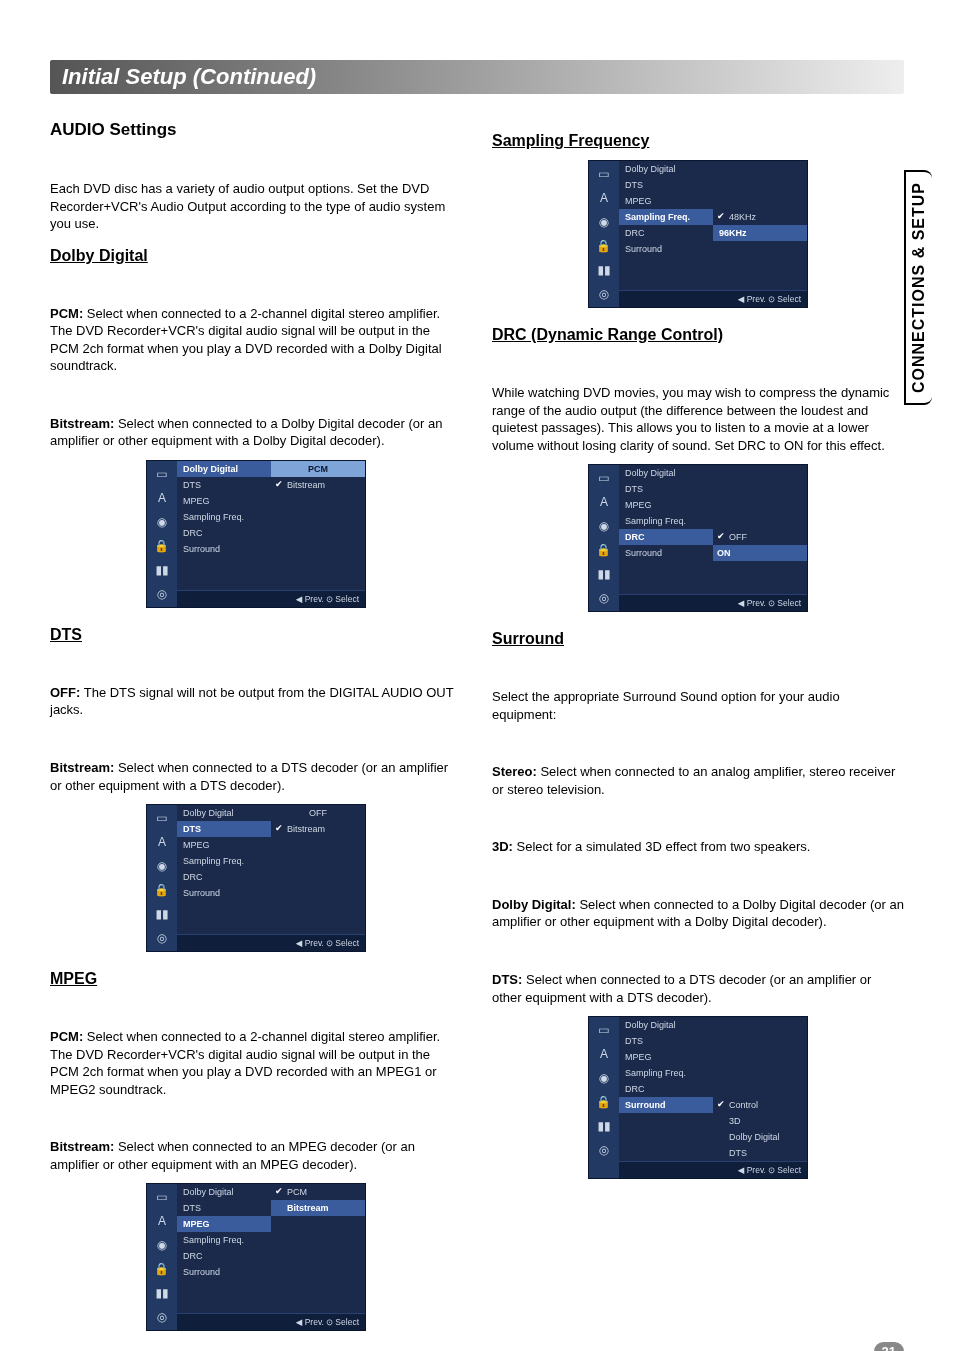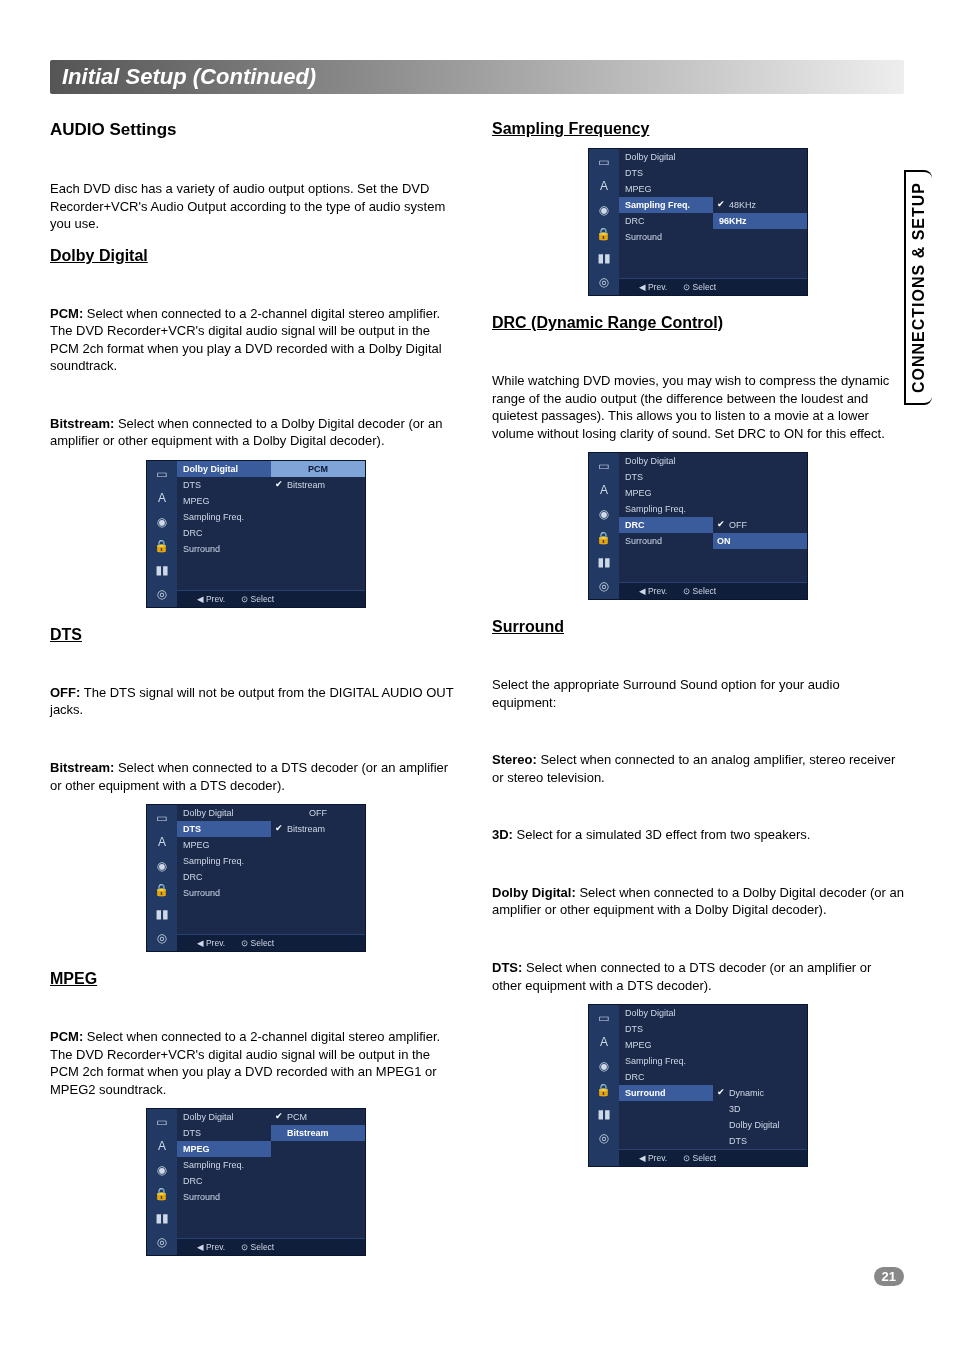"Sampling Frequency" div.sub-heading { margin-top: 0 -> 12px }
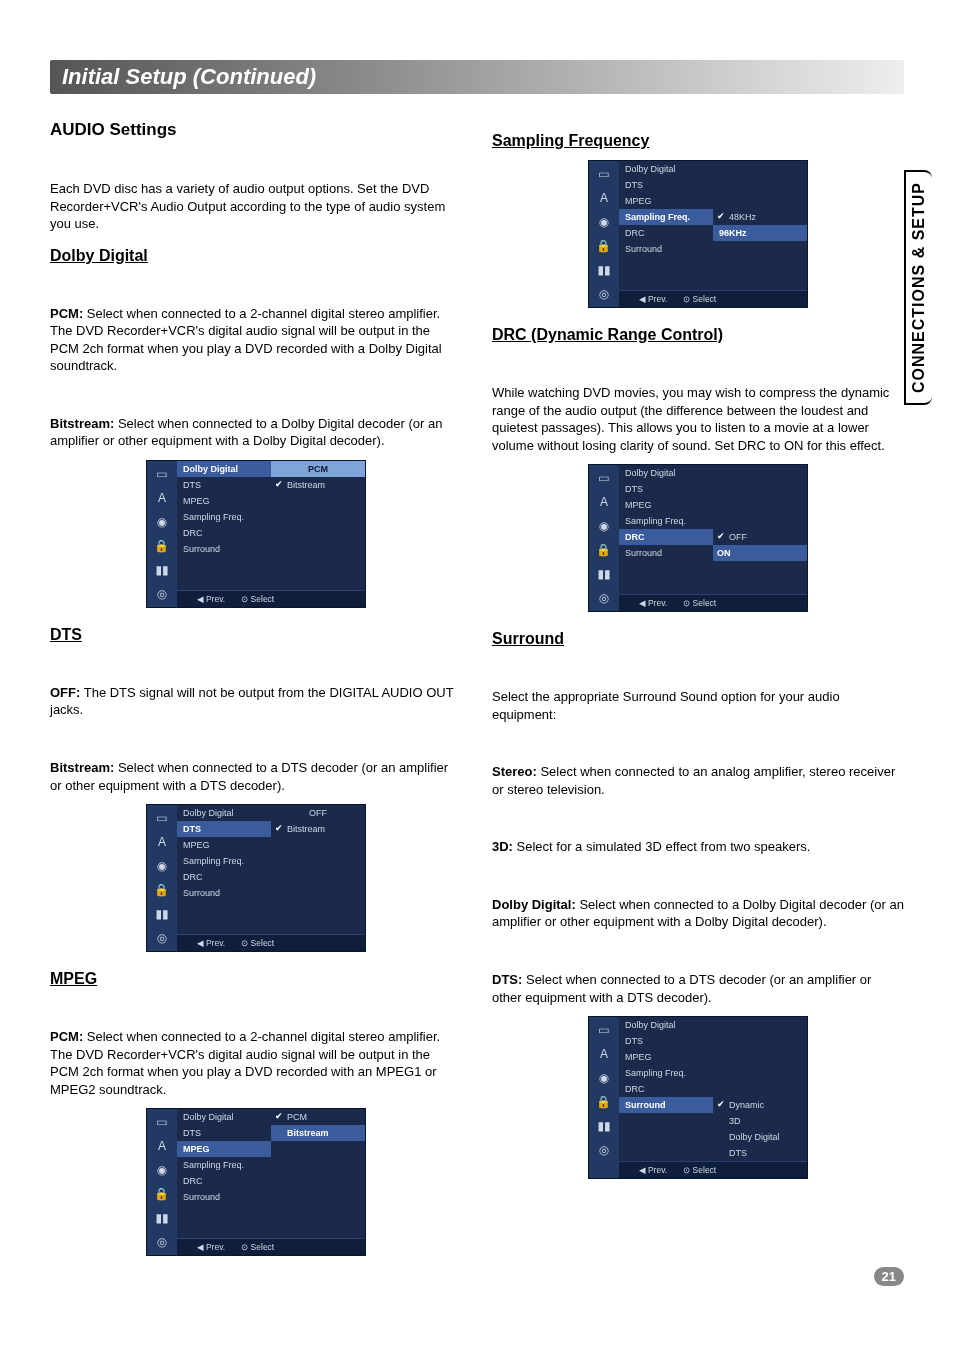"◀ Prev." .menu-footer { gap: 14px -> none; justify-content: none -> flex-end; padding: 3px 18px -> 3px 6px }
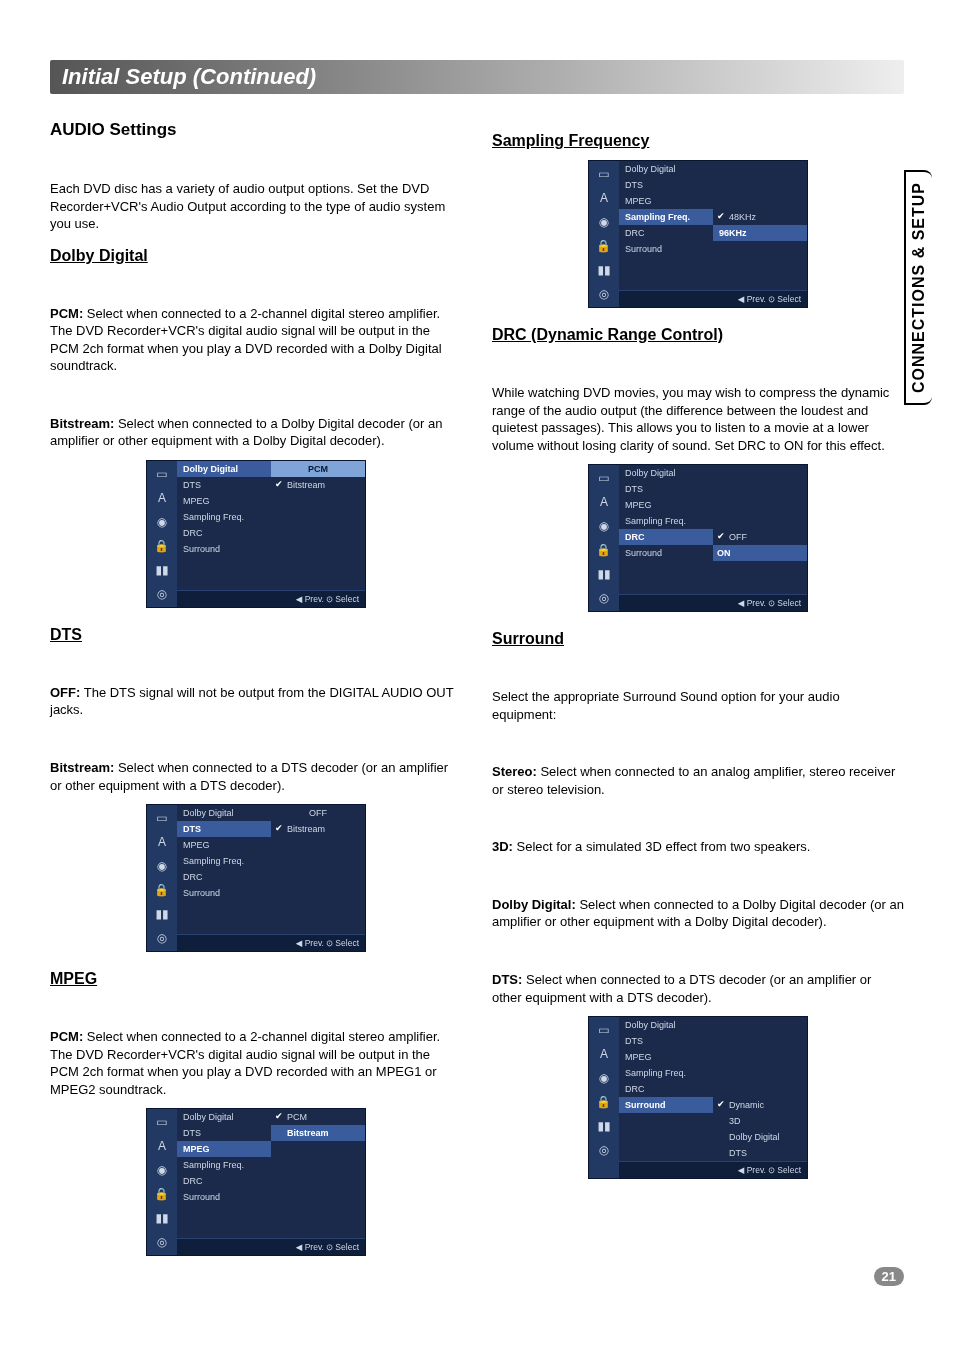"Dynamic" span { text: Dynamic -> Control }
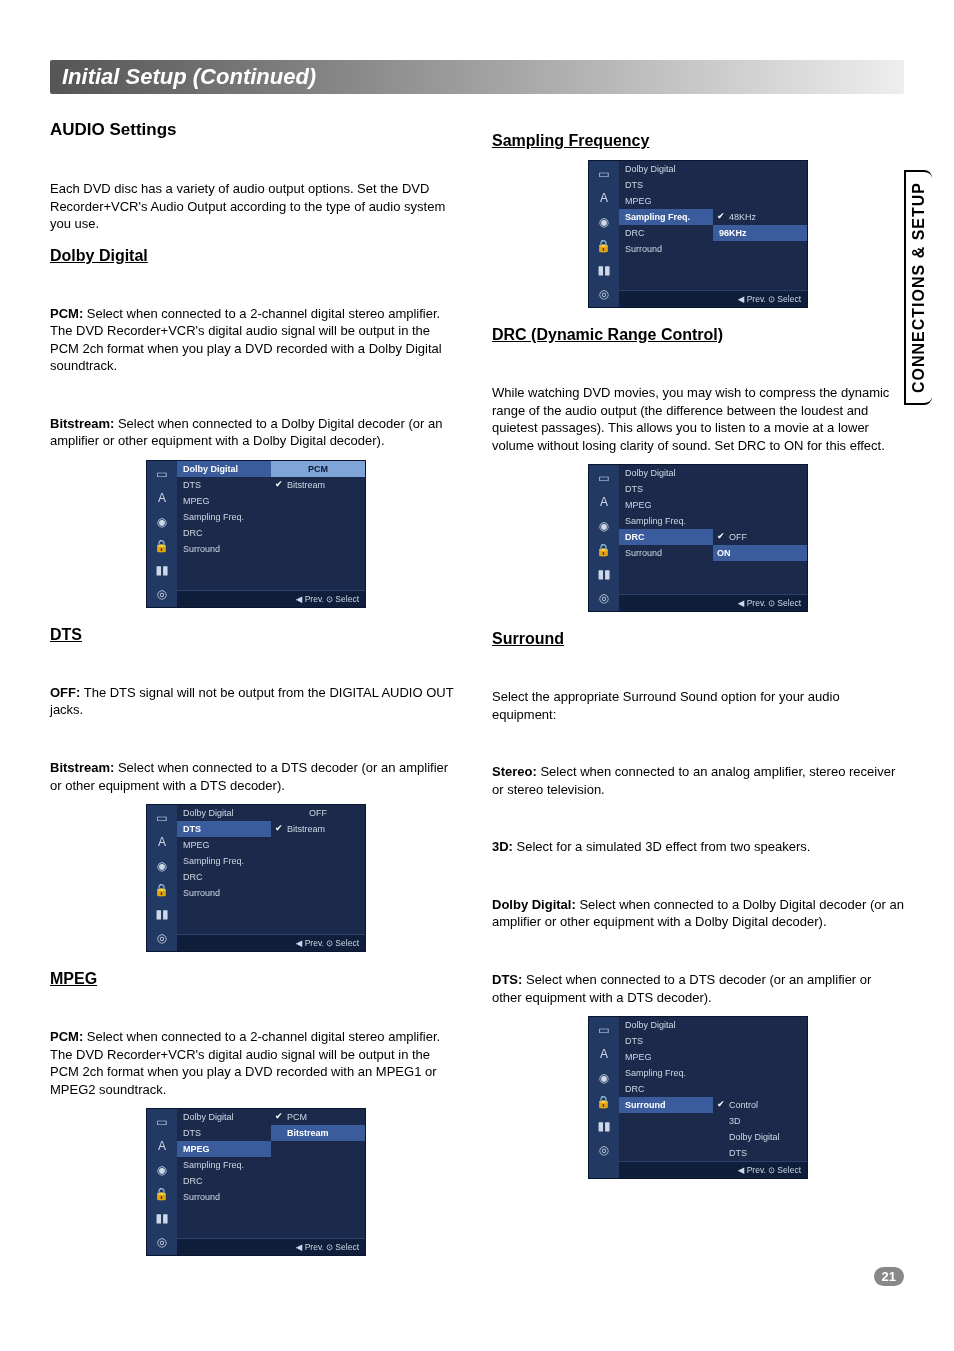"Bitstream: Select when connected to an" p { html: none -> <p><b>Bitstream:</b><span> Select when connected to an MPEG decoder (or an amplifier or other equipment with an MPEG decoder).</span></p> }
